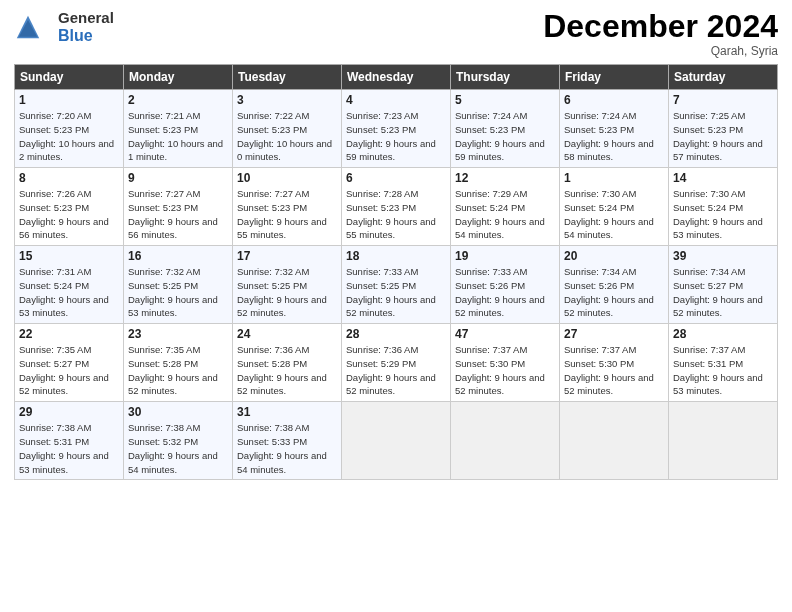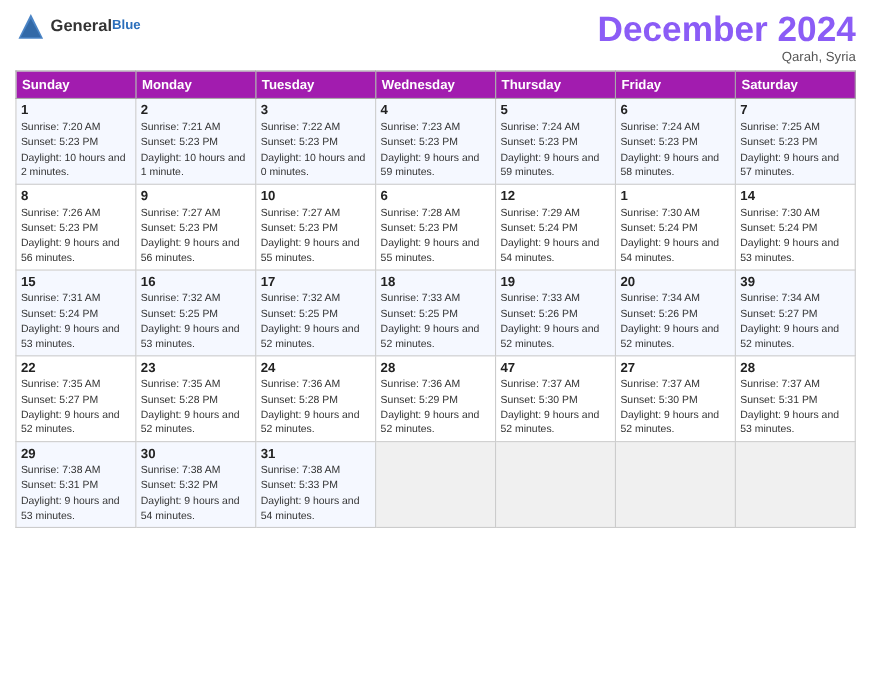"General" .logo-text { flex-direction: row -> column; margin-left: none -> 12px }
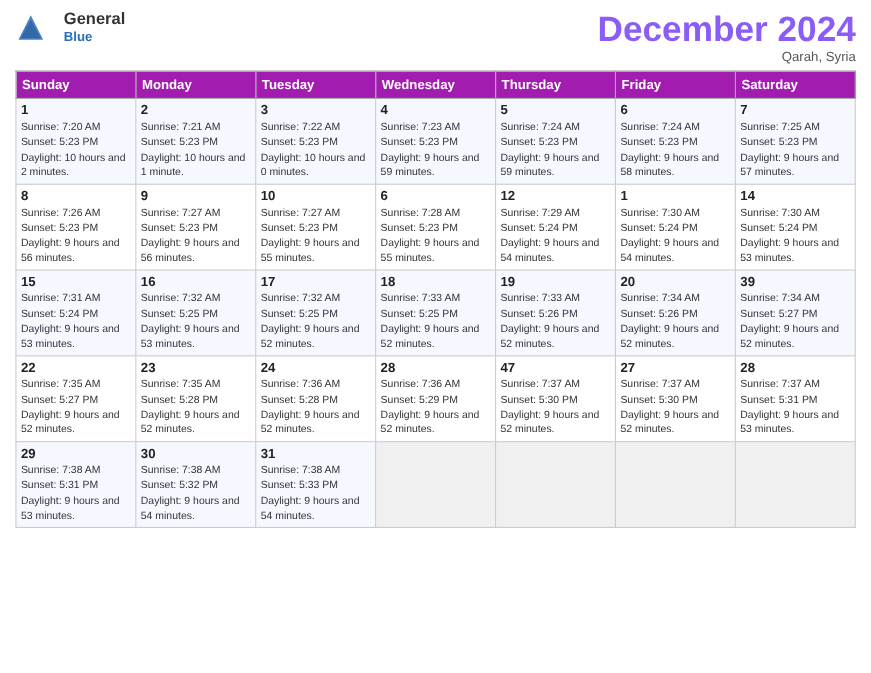"Blue" .logo-blue { font-size: 12px -> 16px }
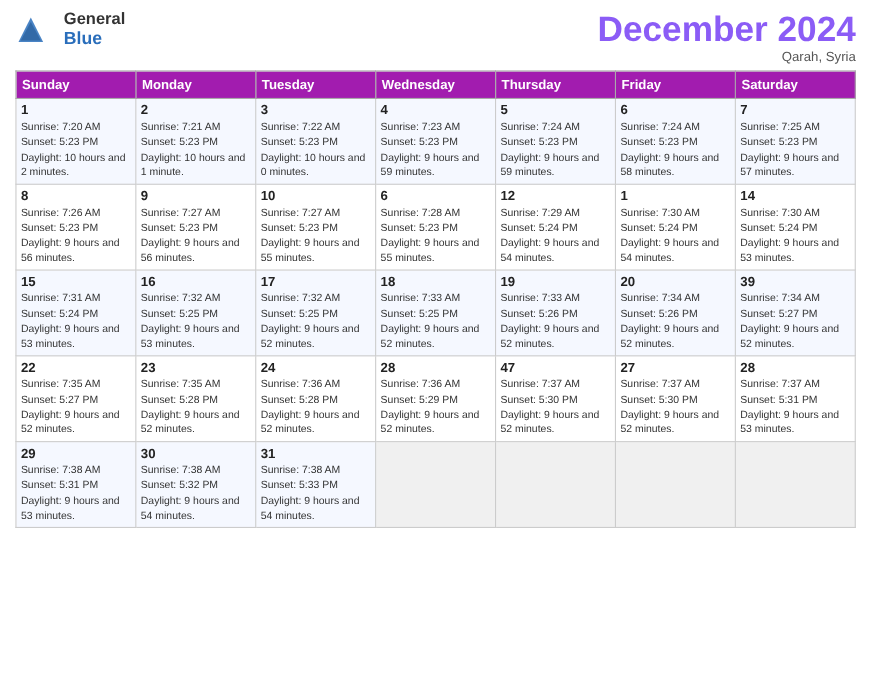"December 2024" .month-title { color: #8b5cf6 -> #000000 }
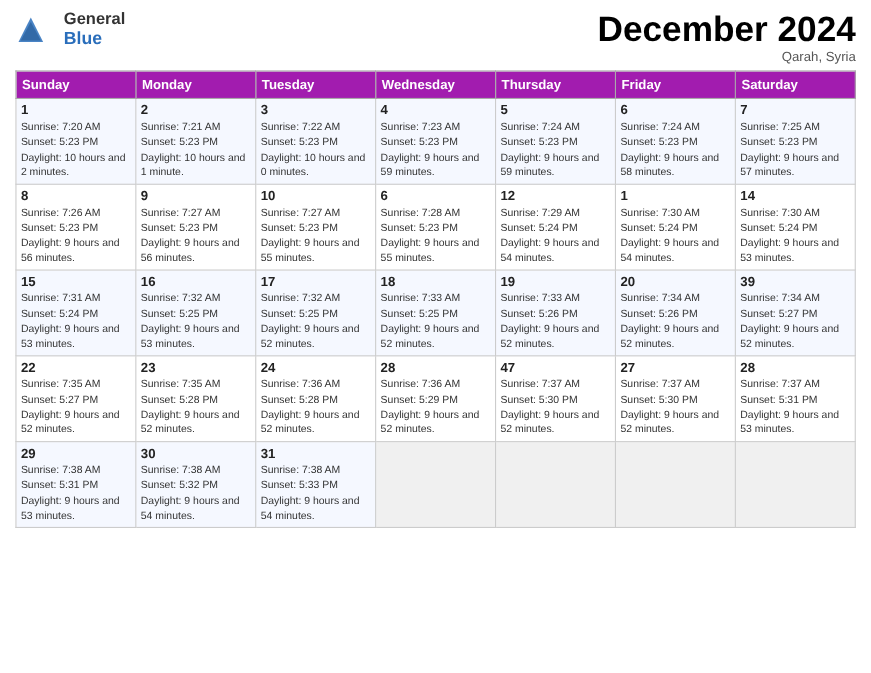"Sunday" .calendar-table thead tr th { background-color: #a21caf -> #404040 }
